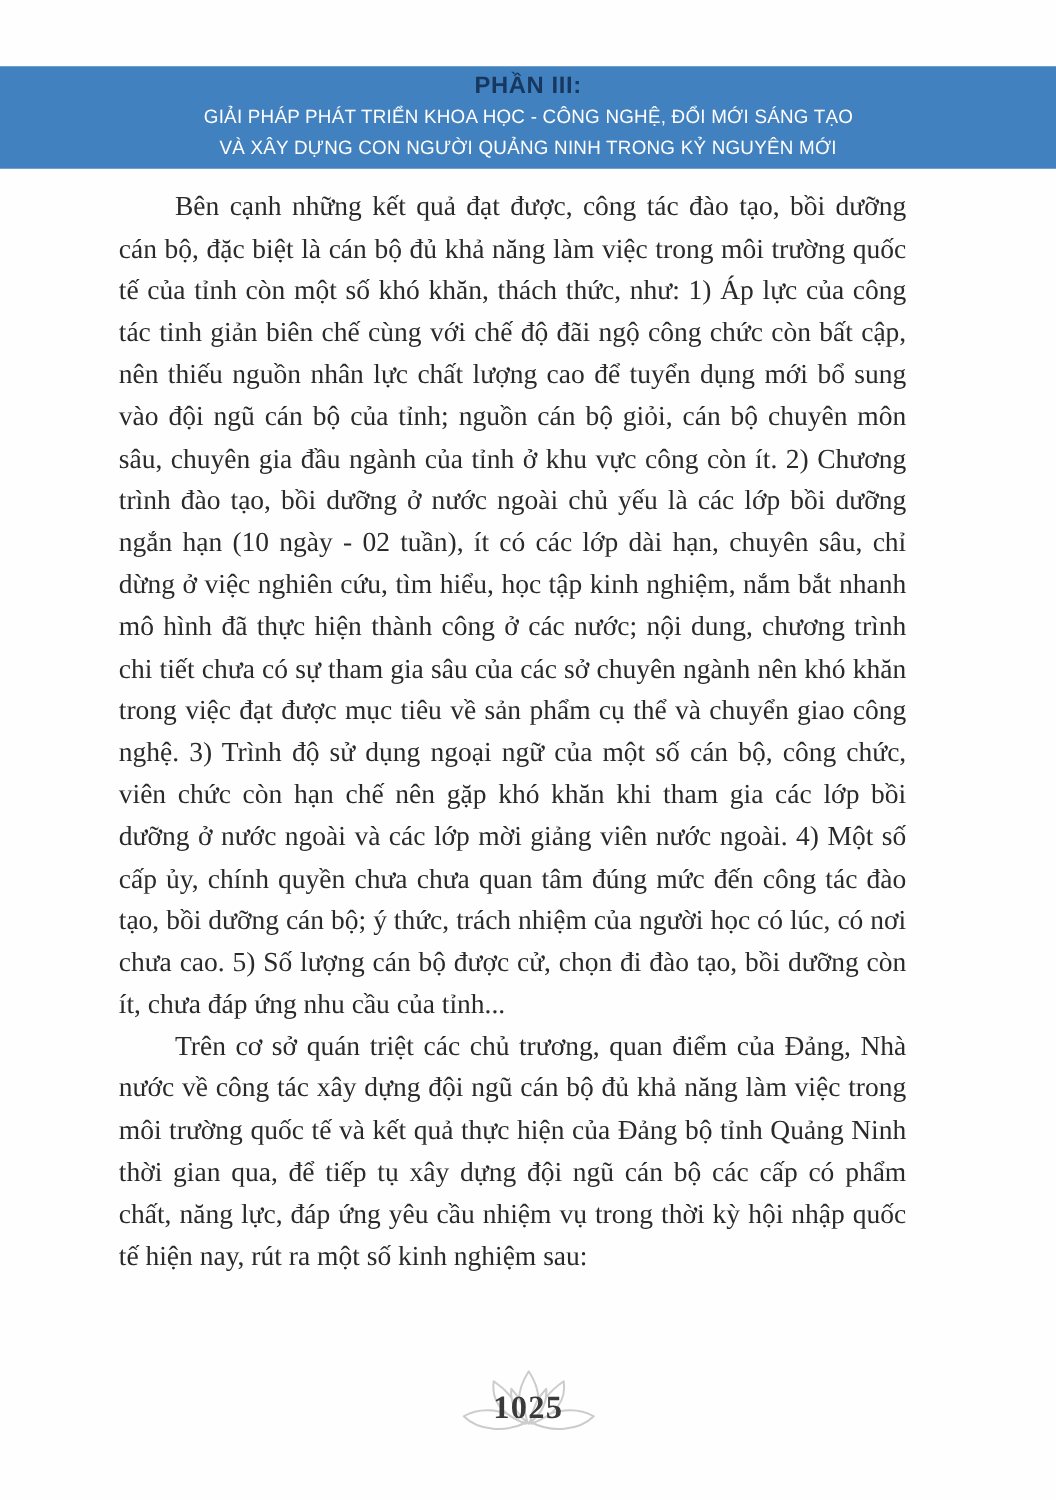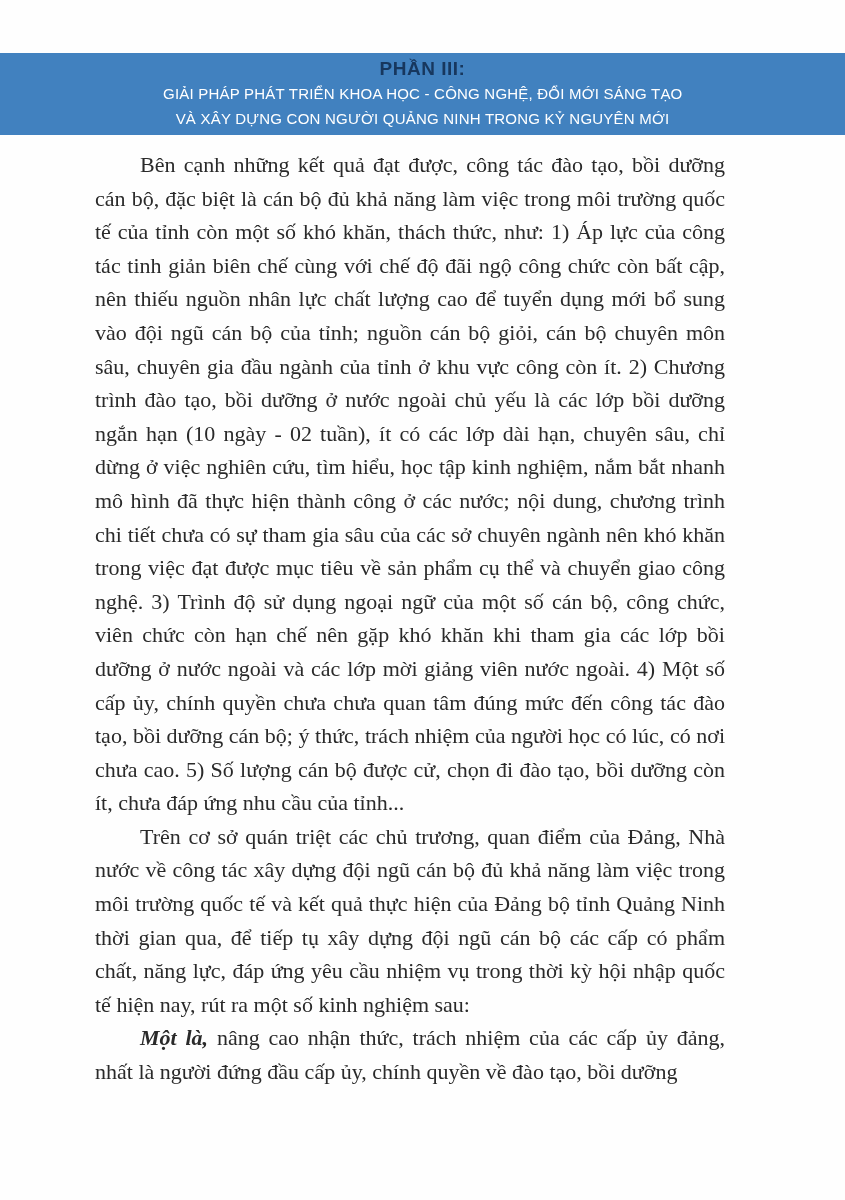"Một là, nâng cao nhận" p { html: <p><span>Một là,</span><span> nâng cao nhận thức, trách nhiệm của các cấp ủy đảng, nhất là người đứng đầu cấp ủy, chính quyền về đào tạo, bồi dưỡng</span></p> -> none }
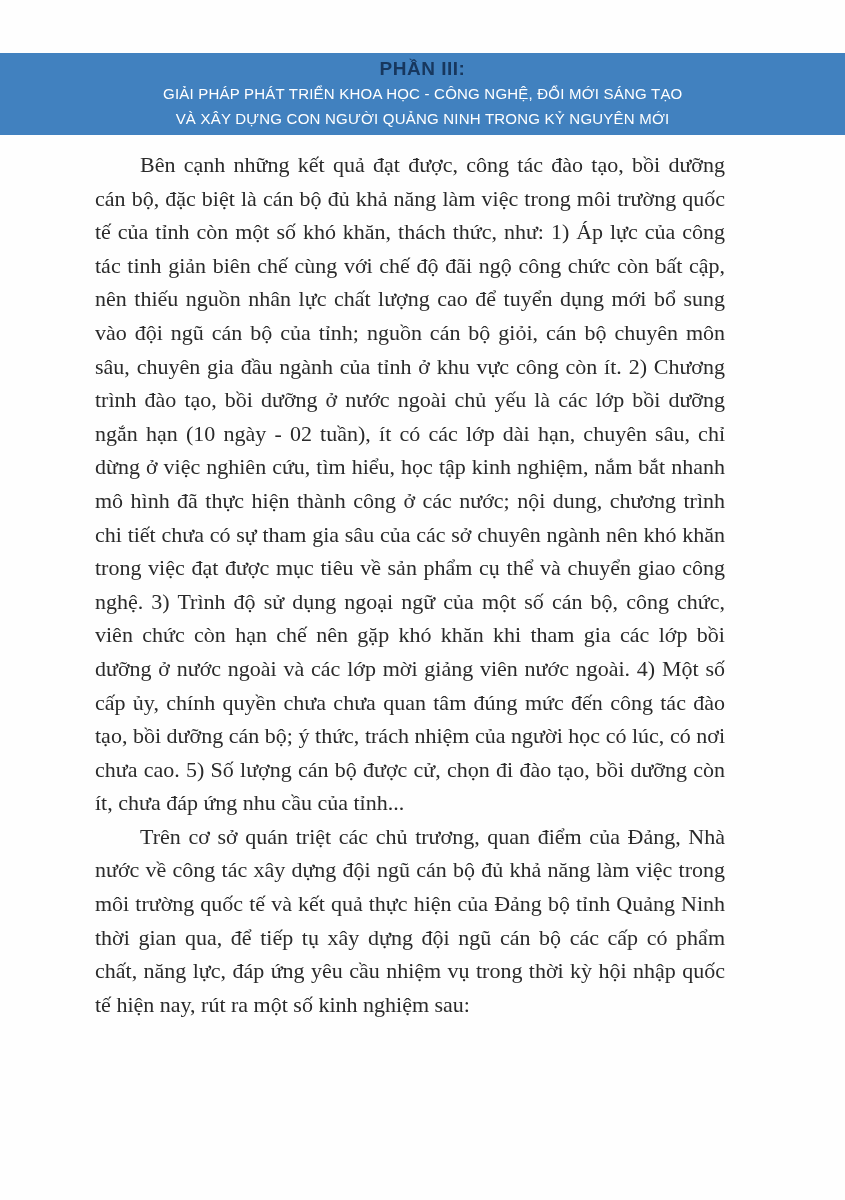"1025" div.footer { html: none -> <div> <div> <svg> <g> <path></path> <path></path> <path></path> <path></path> <path></path> <path></path> <path></path> </g> </svg> <div>1025</div> </div> </div> }
